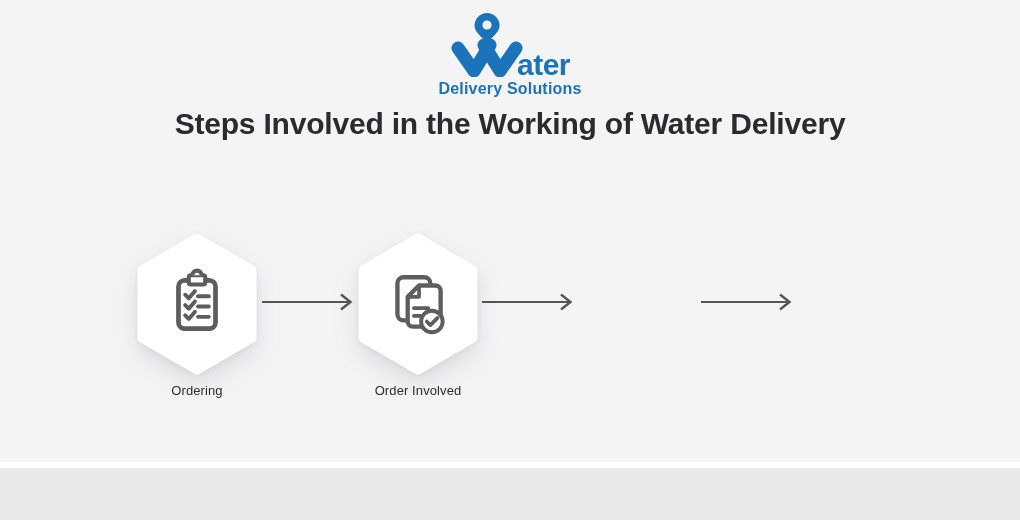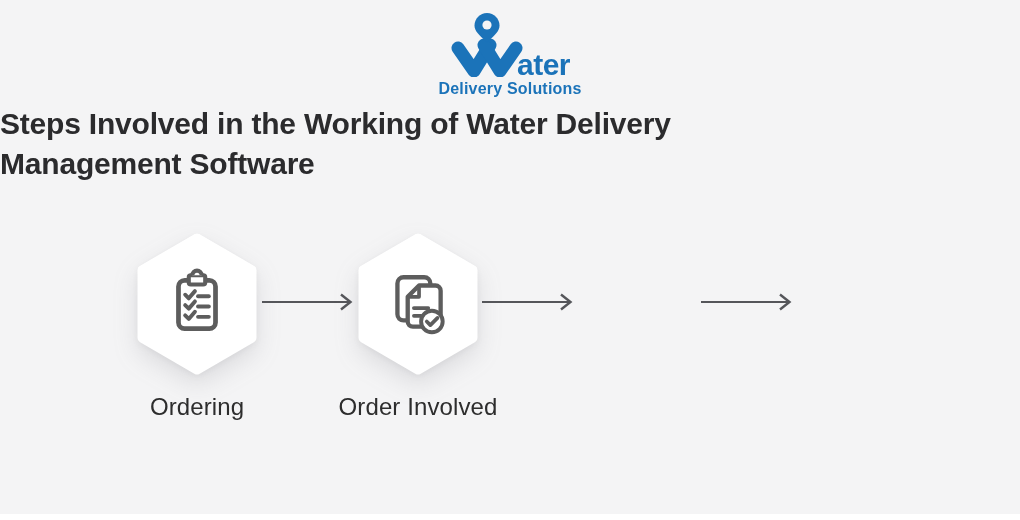"ater" .page { height: 520px -> 468px }
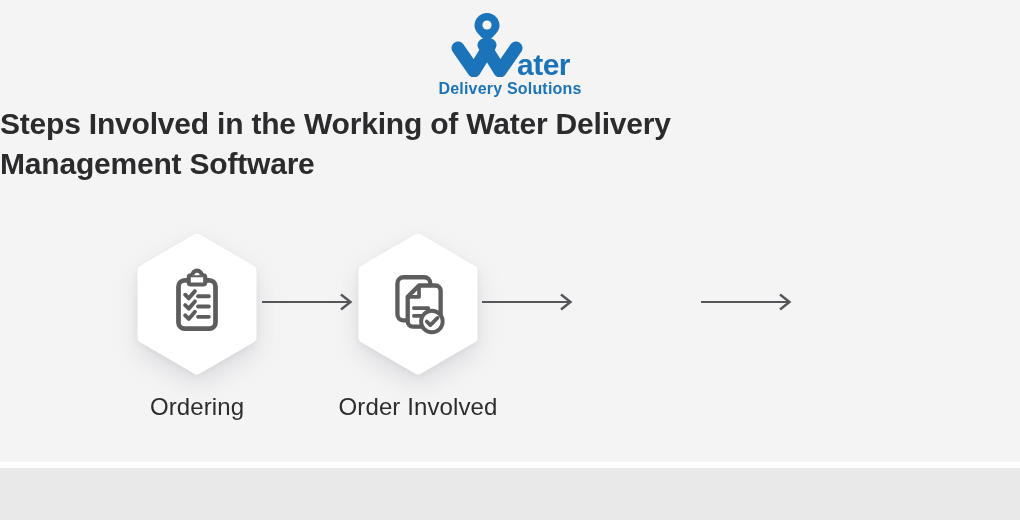"Steps Involved in the Working" .title { text-align: left -> center }
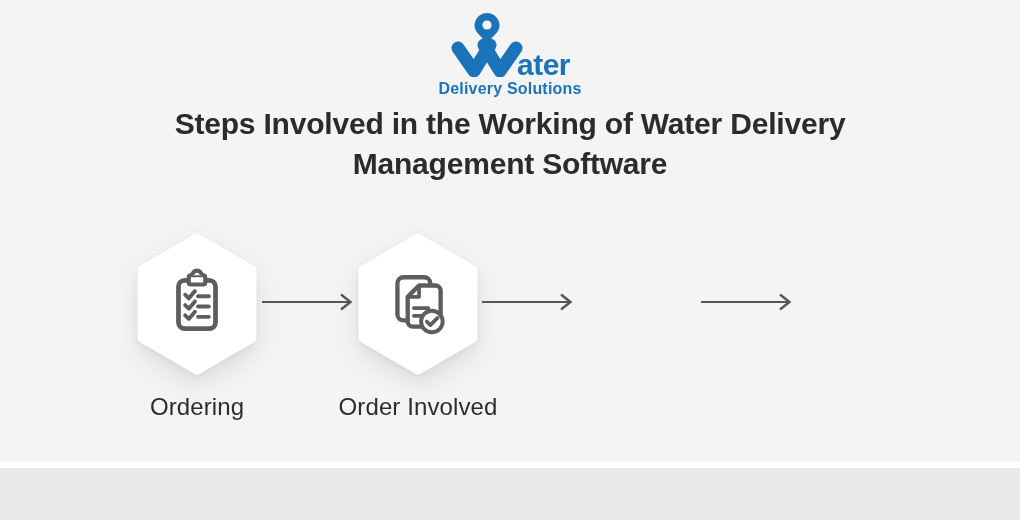"Management Software" span.t-line { html: <span>Management Software</span> -> none }
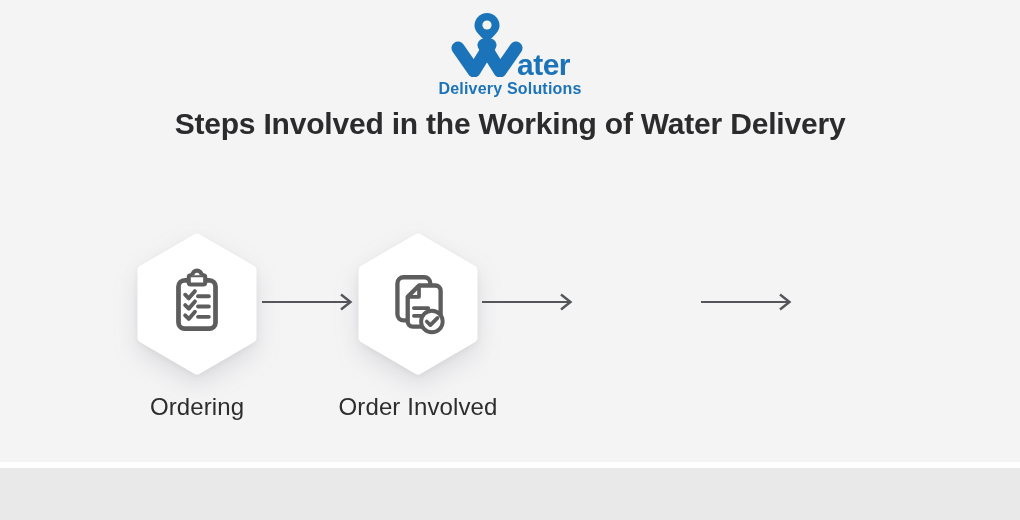"Ordering" .step-label { font-size: 24px -> 13px; margin-top: 18px -> 8px }
